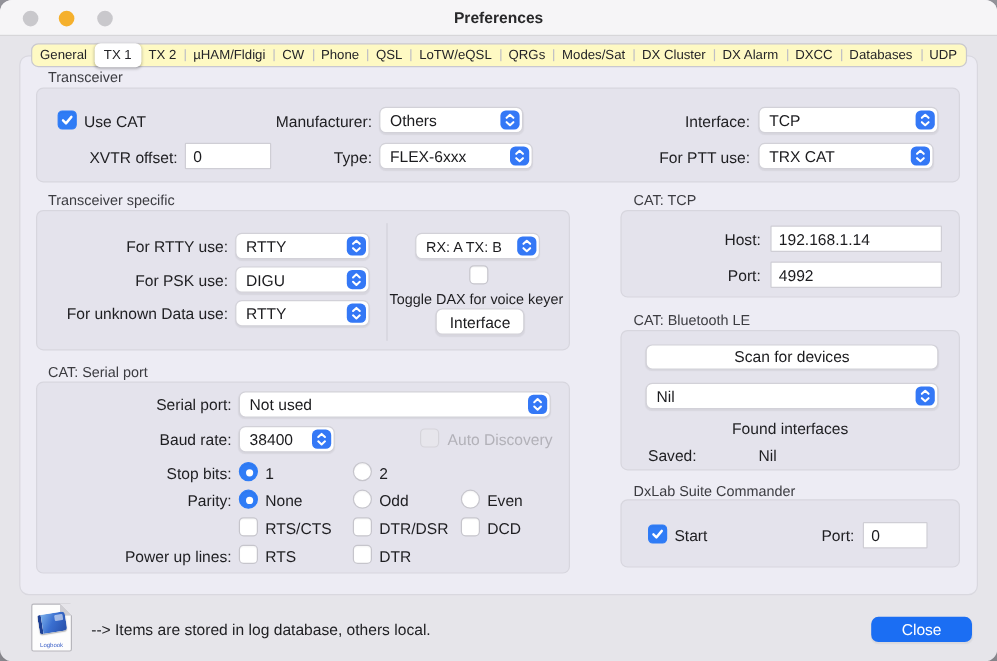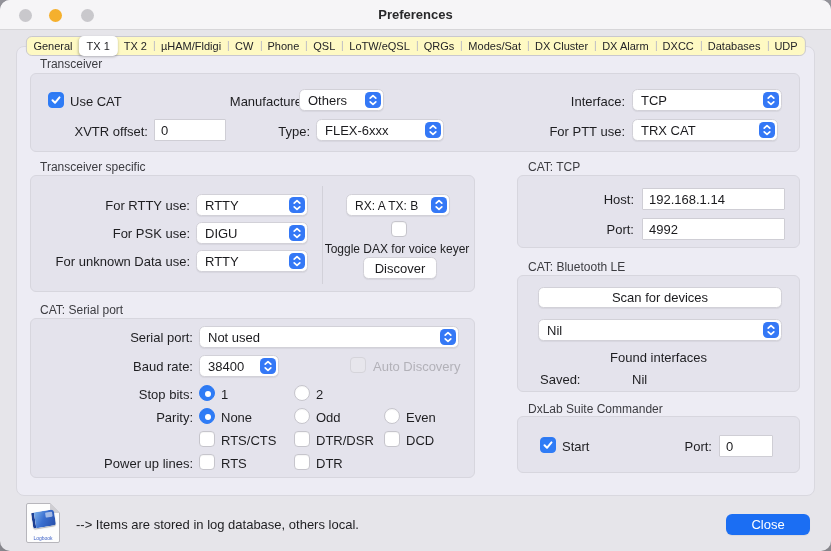"Others" div.select { left: 299px -> 316px; width: 85px -> 120px }
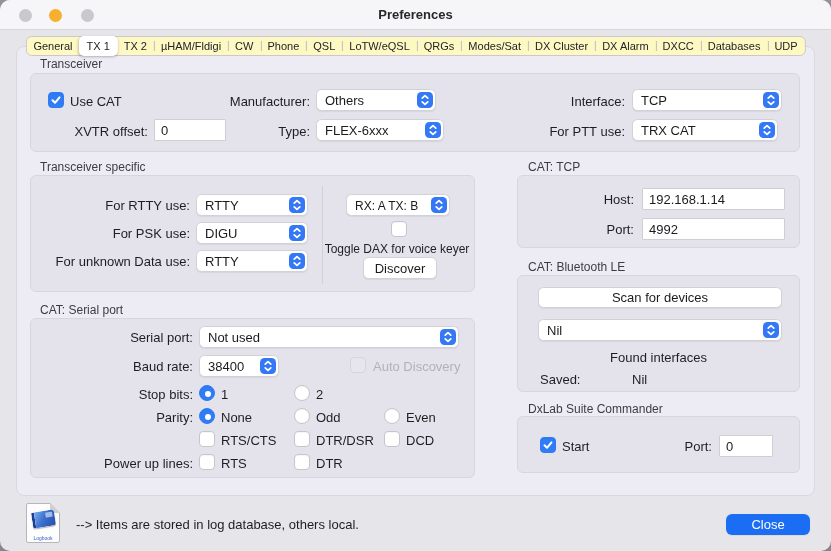"Discover" div.btn { text: Discover -> Interface }
